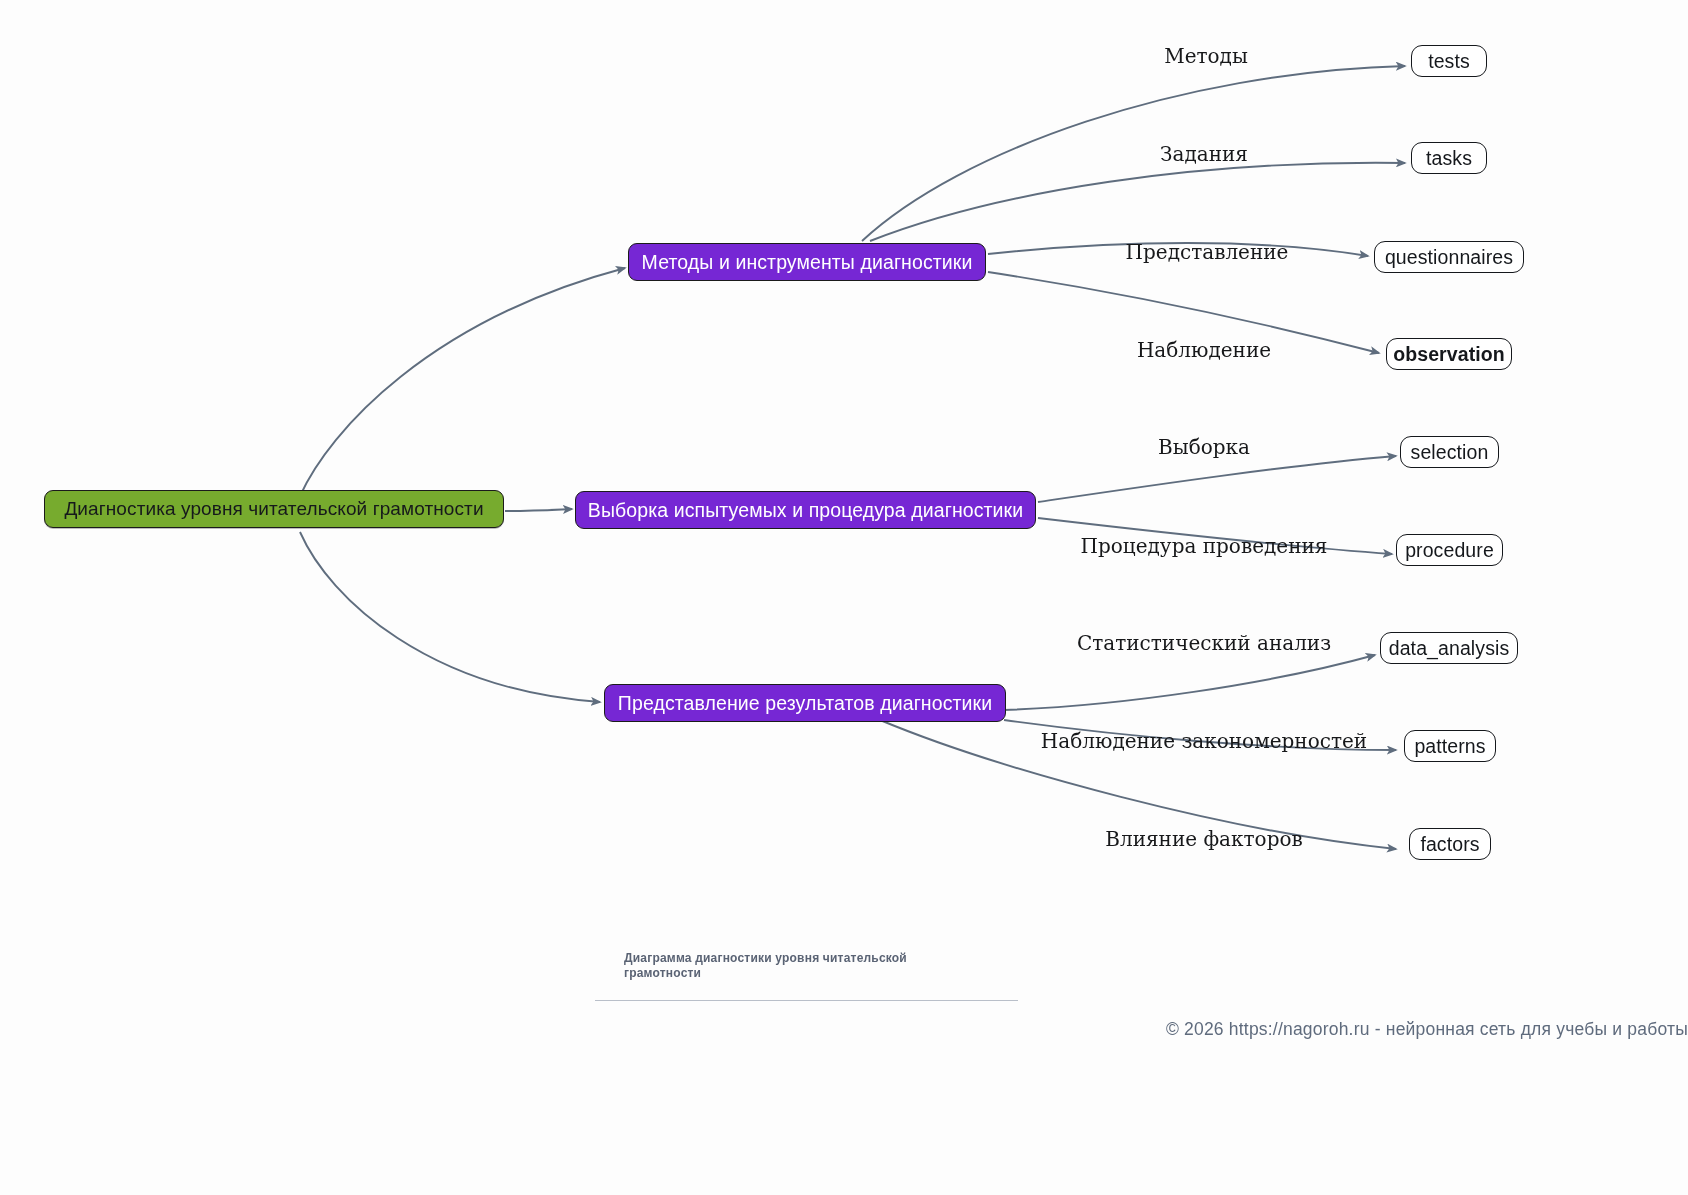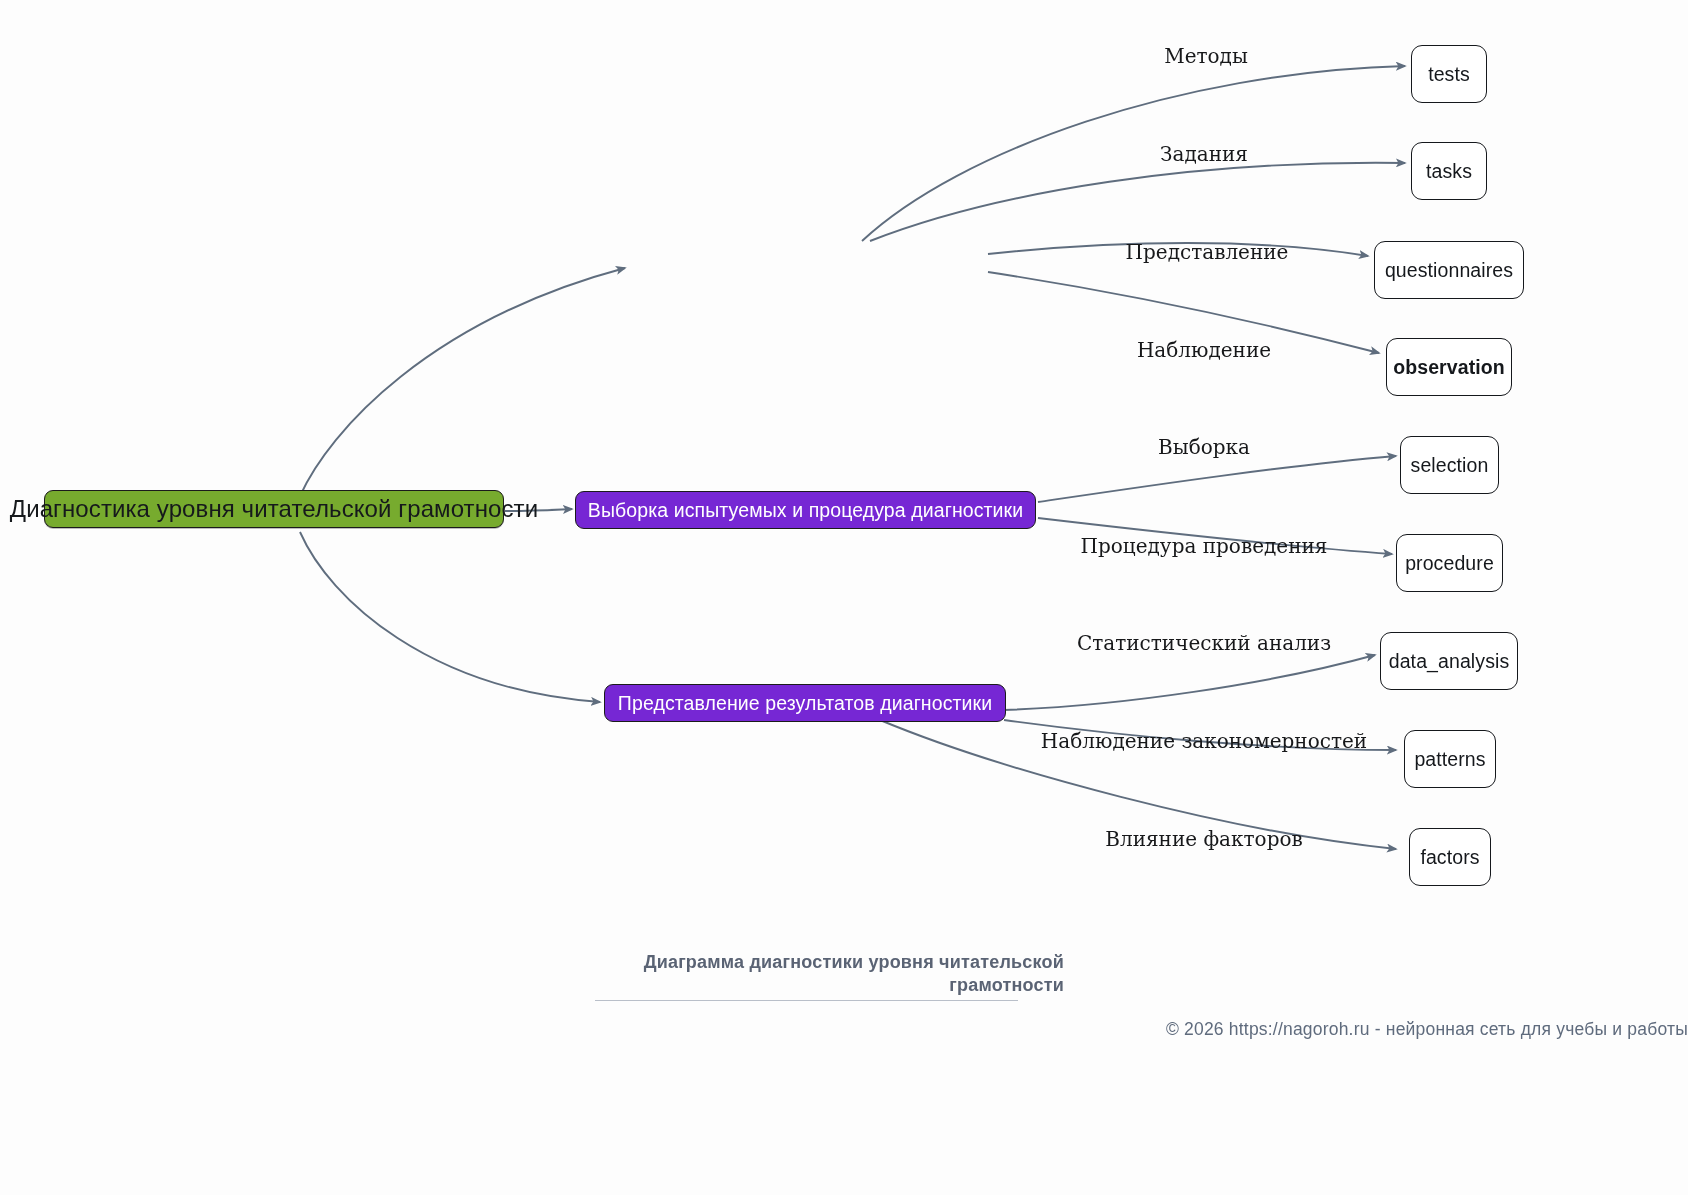"tests" .node-leaf { height: 58px -> 32px }
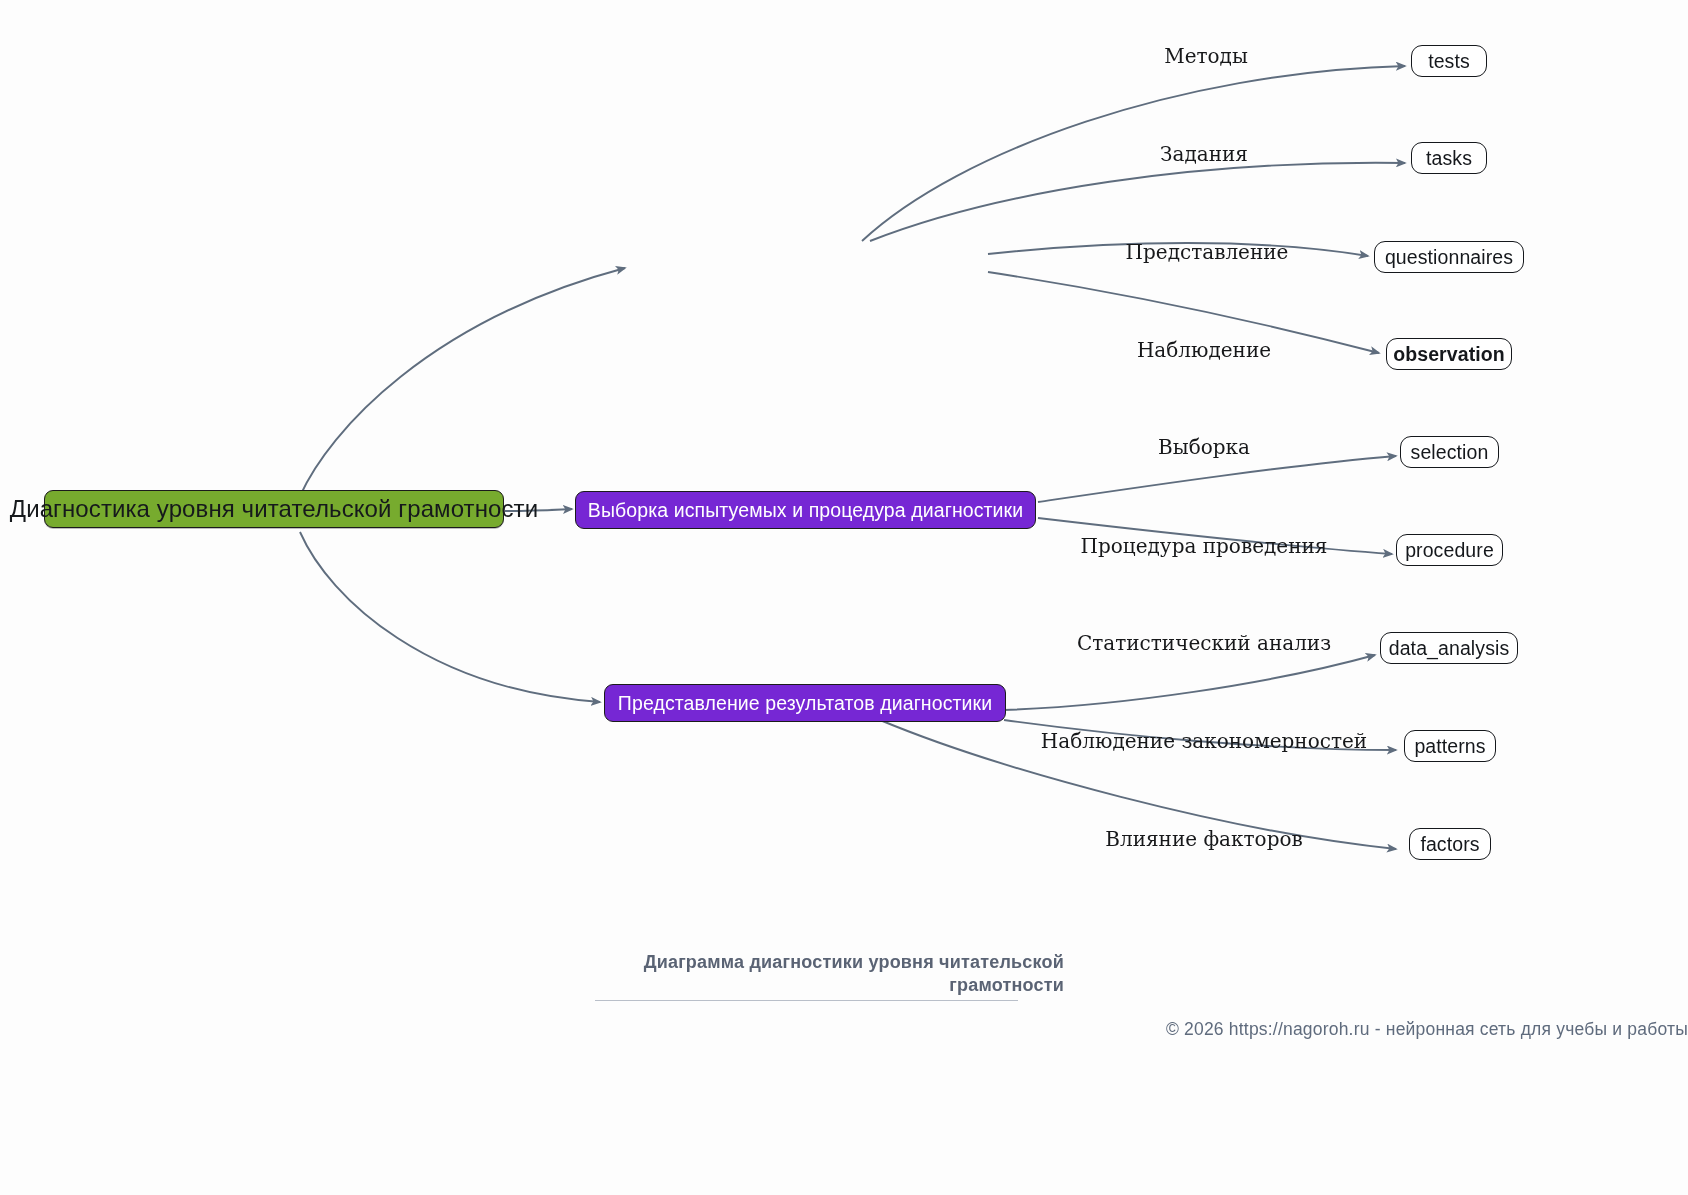"Методы и инструменты диагностики" div.node { html: none -> <div> <span>Методы и инструменты диагностики</span> </div> }
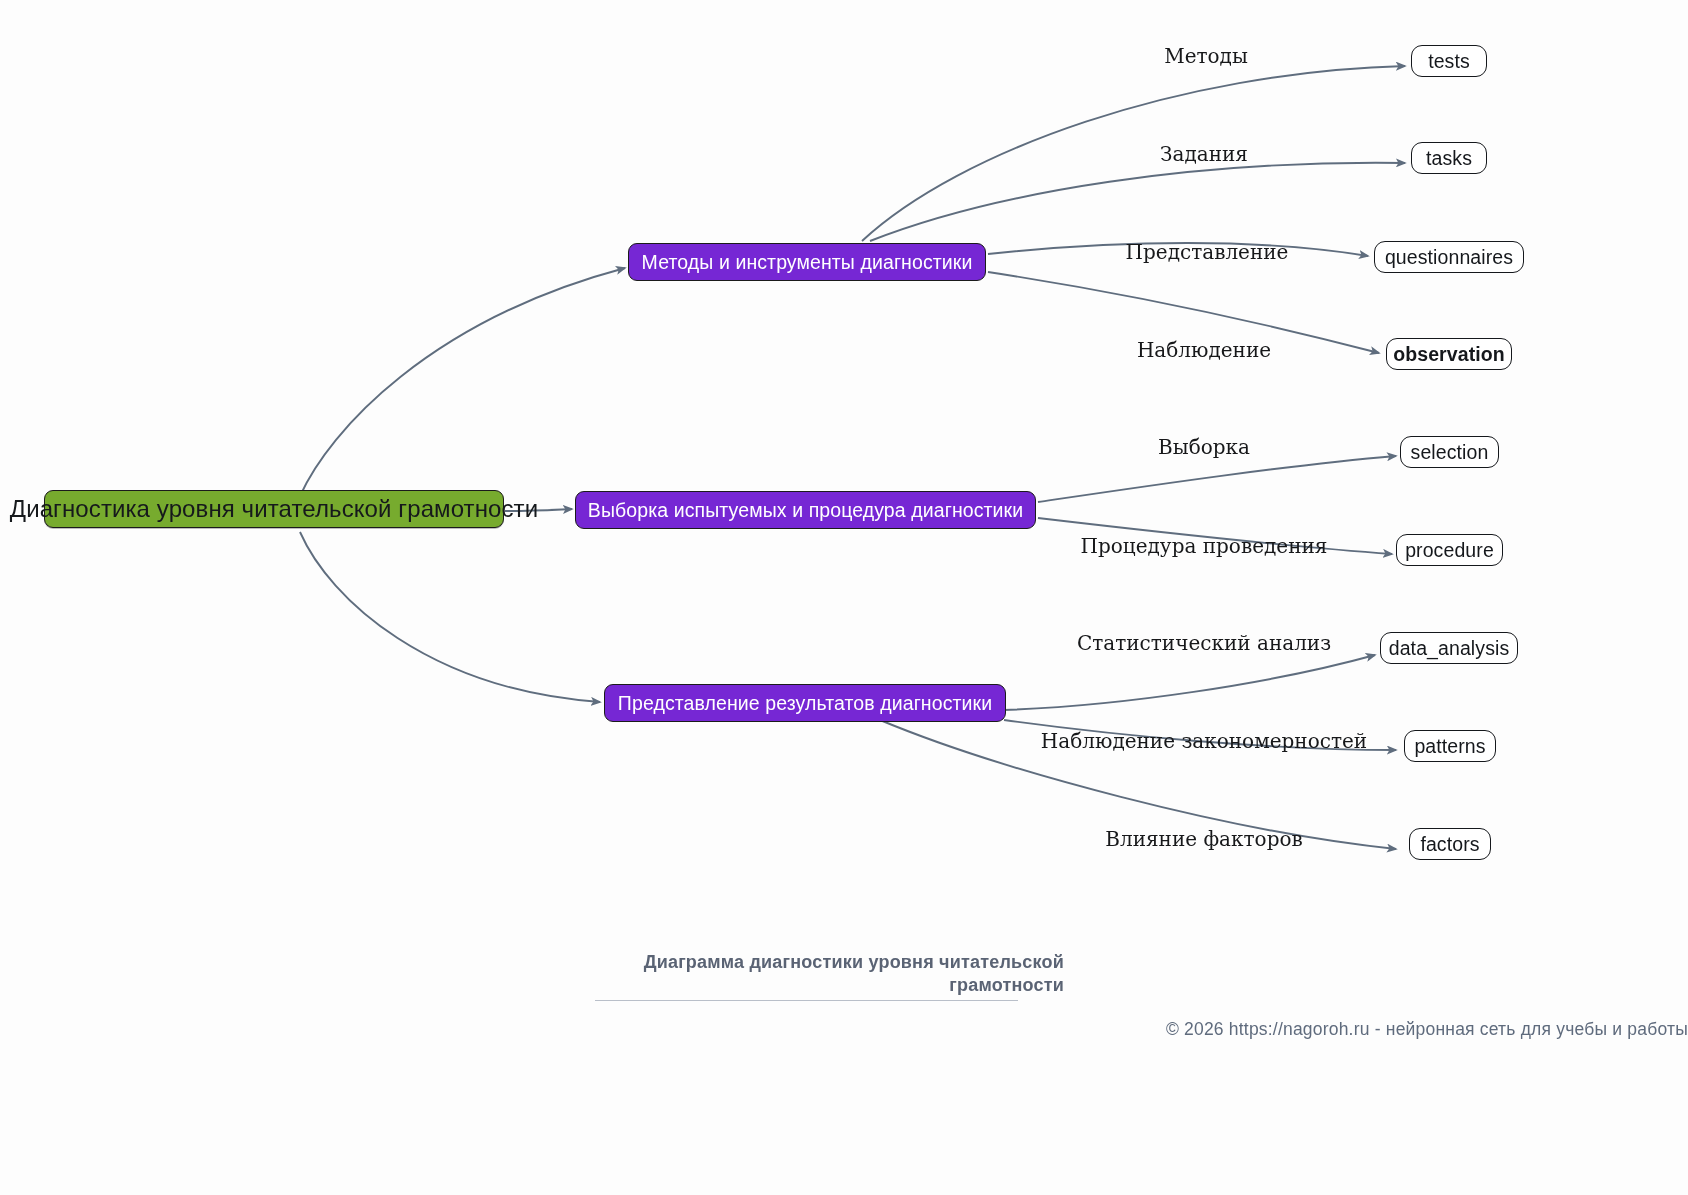"Диагностика уровня читательской" .node-root { font-size: 24px -> 19px }
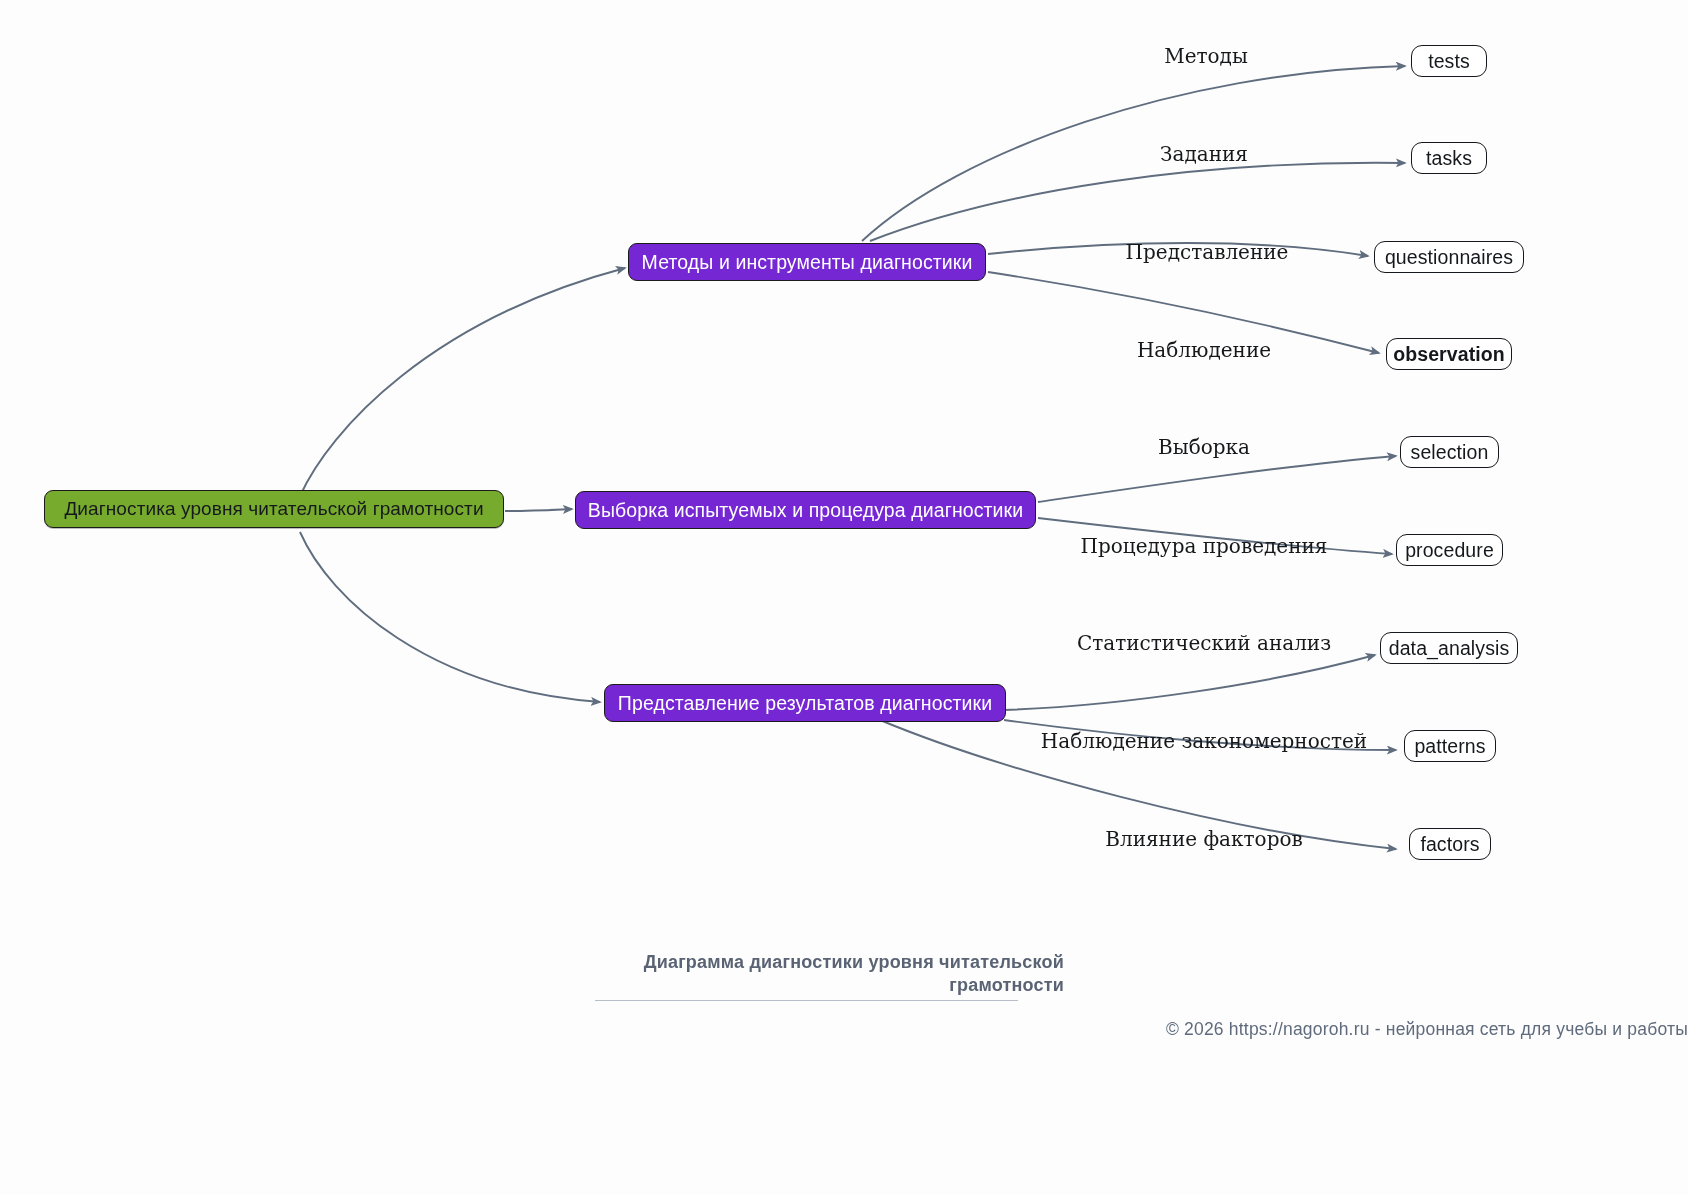"Диаграмма диагностики уровня" .caption { font-size: 18px -> 12px; text-align: right -> left }
